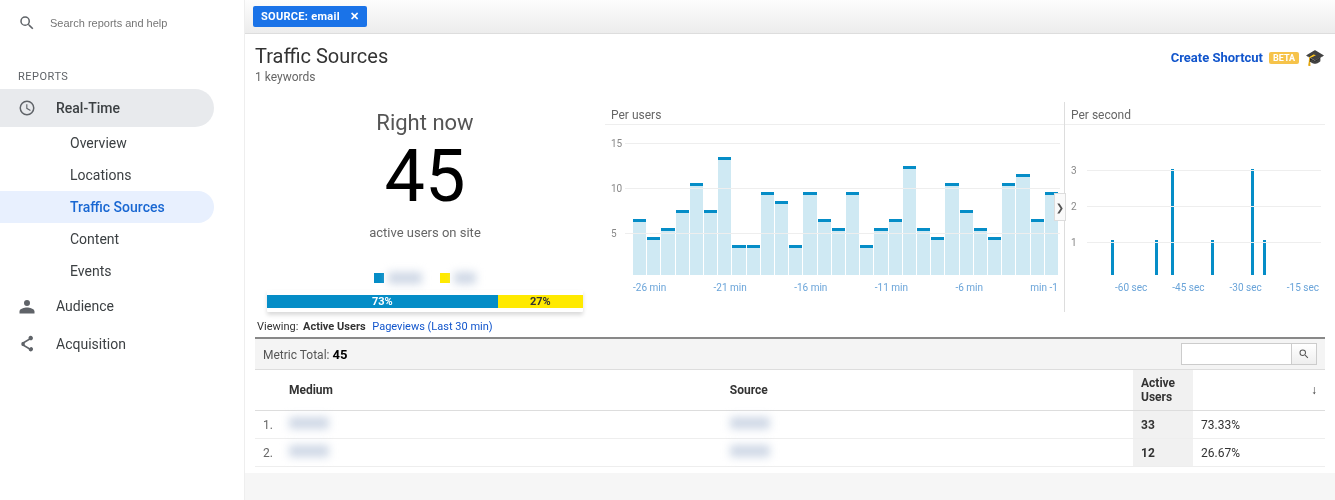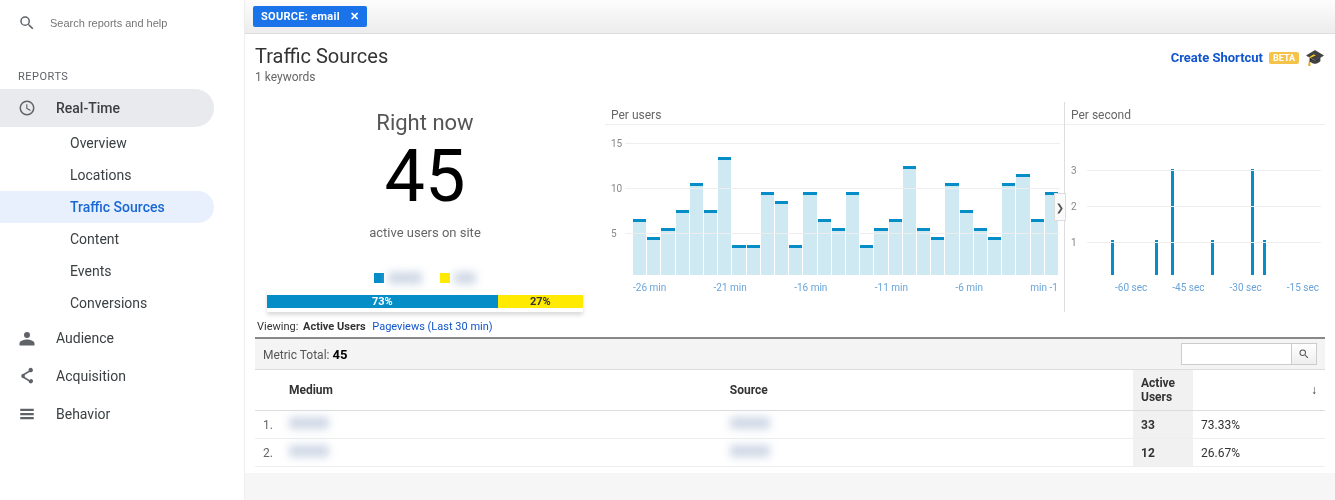"Conversions" div.nav-sub { html: <div>Conversions</div> -> none }
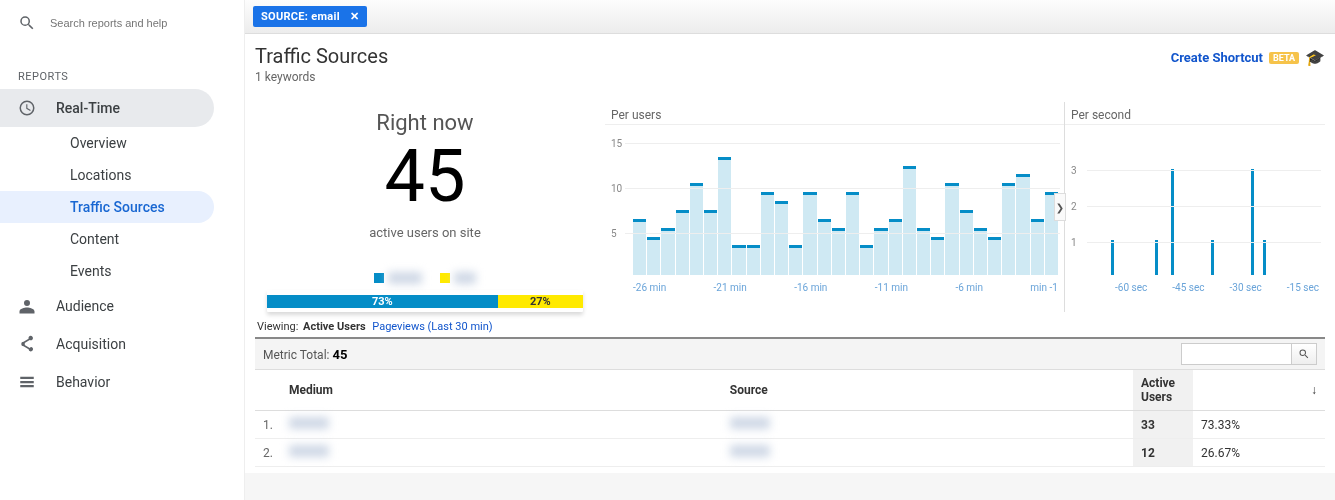"Behavior" div.nav-item { html: <div> <svg> <path></path> </svg> <span>Behavior</span> </div> -> none }
